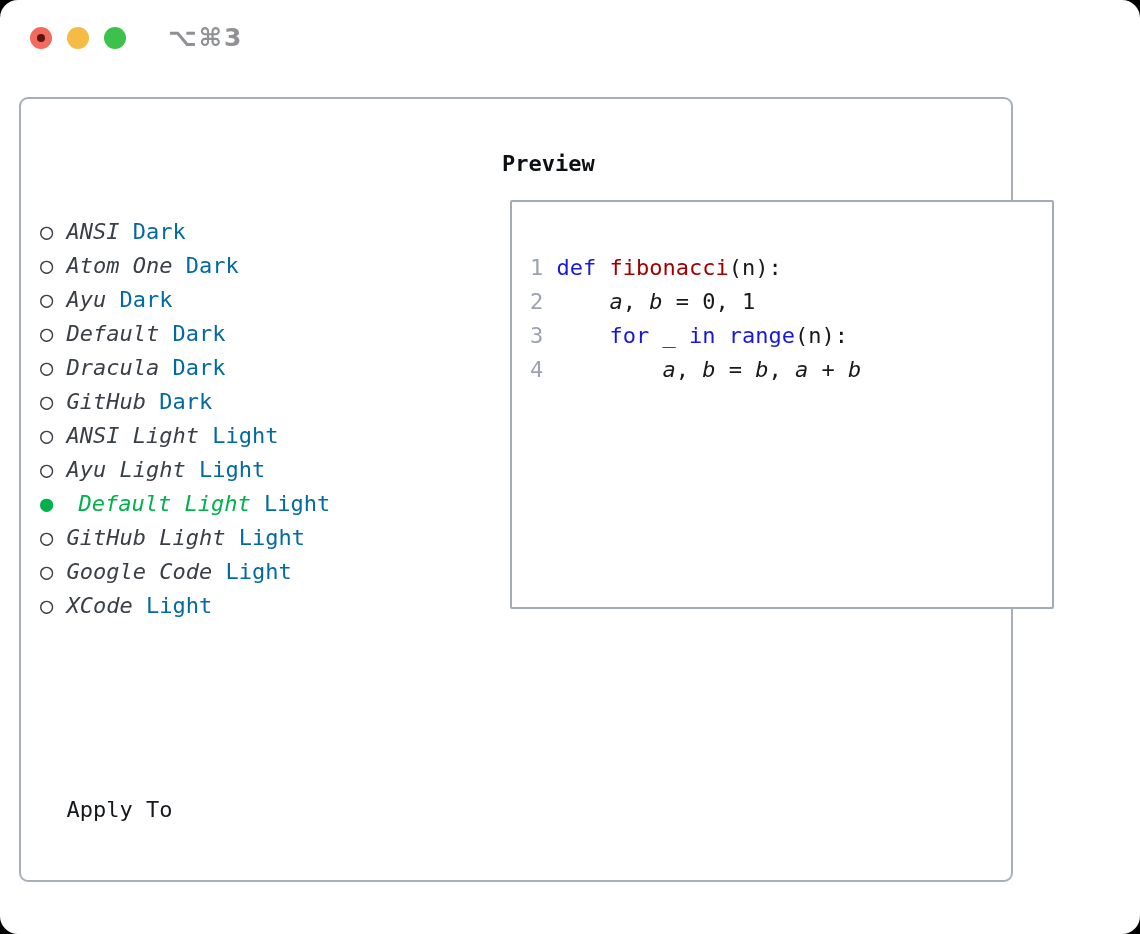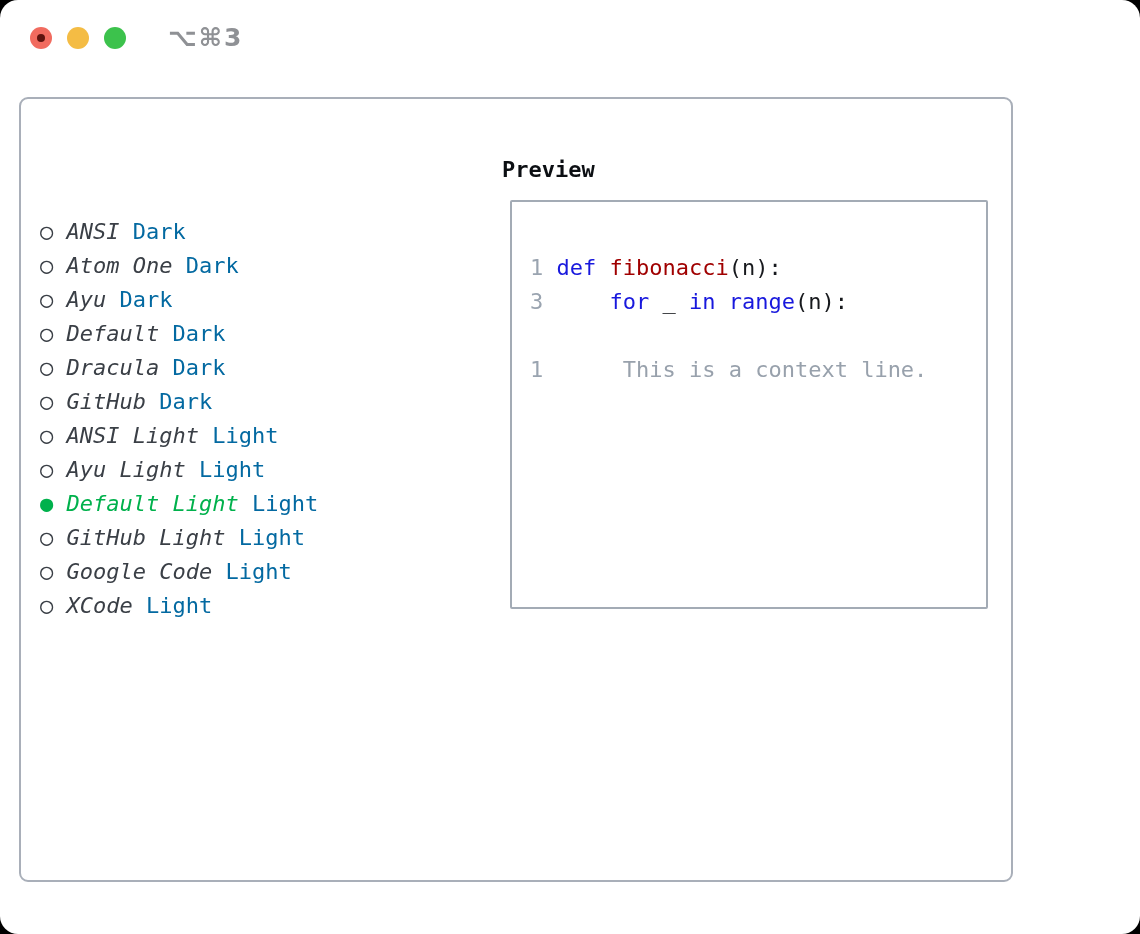"Preview" .preview-label { top: 54px -> 48px }
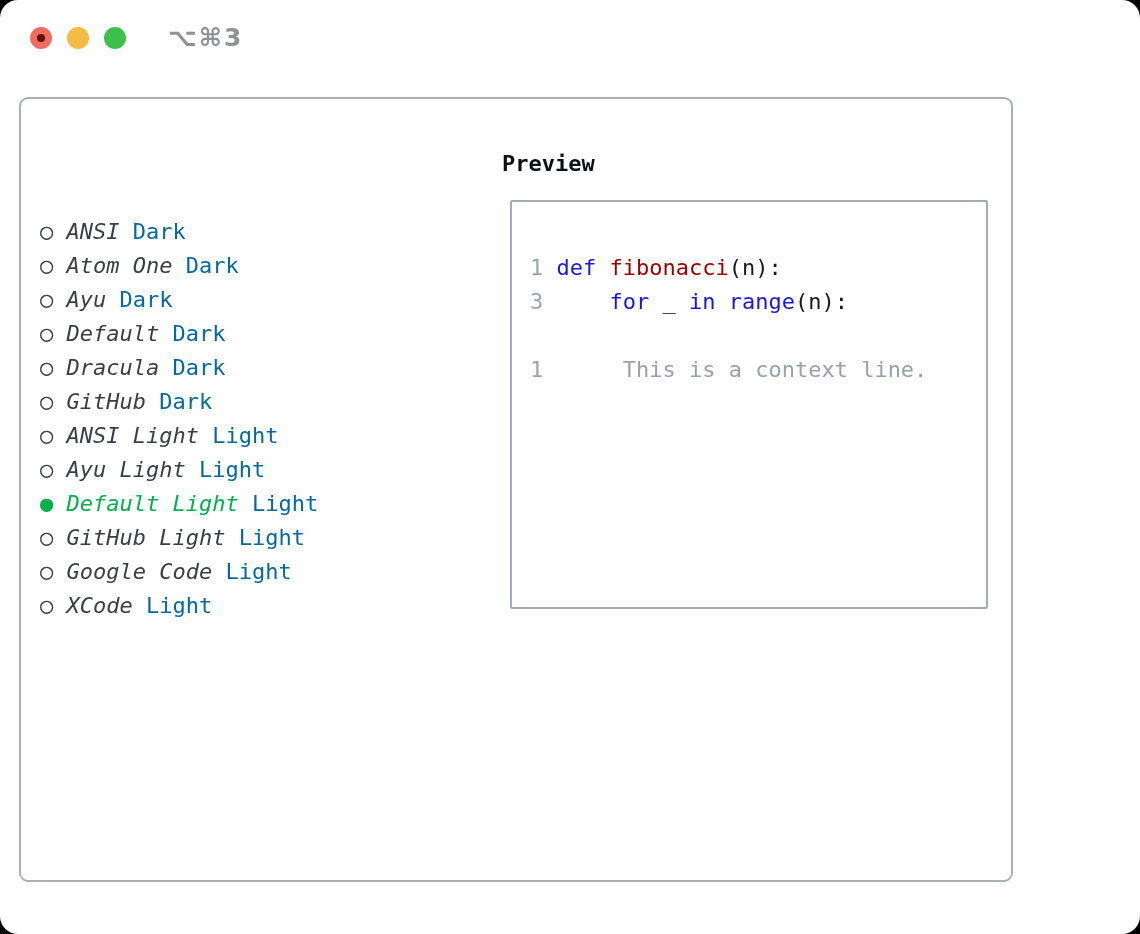"1 def fibonacci(n):" .preview-box { width: 478px -> 544px }
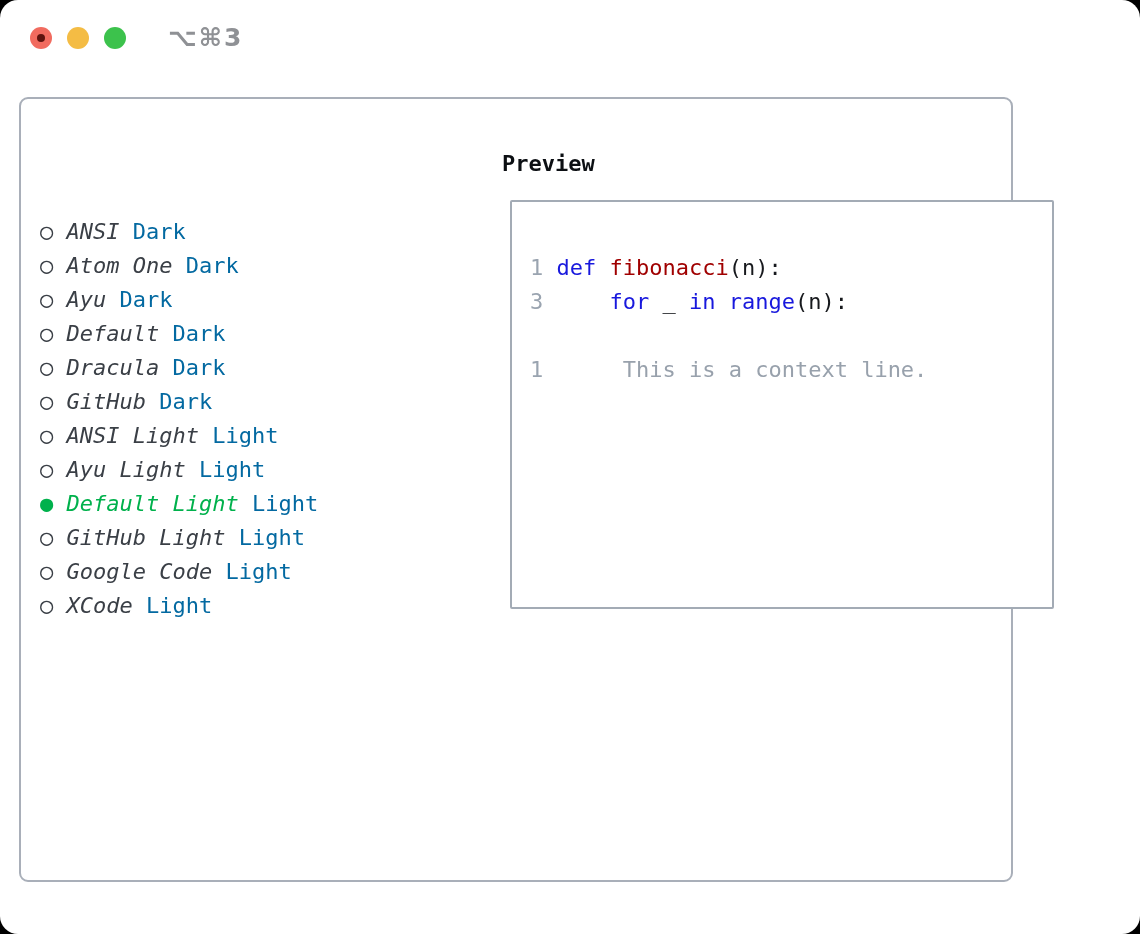"2 a, b = 0," div.pline { html: none -> <div><span>2</span><span> </span><span> </span><span>a</span><span>, </span><span>b</span><span> = 0, 1</span></div> }
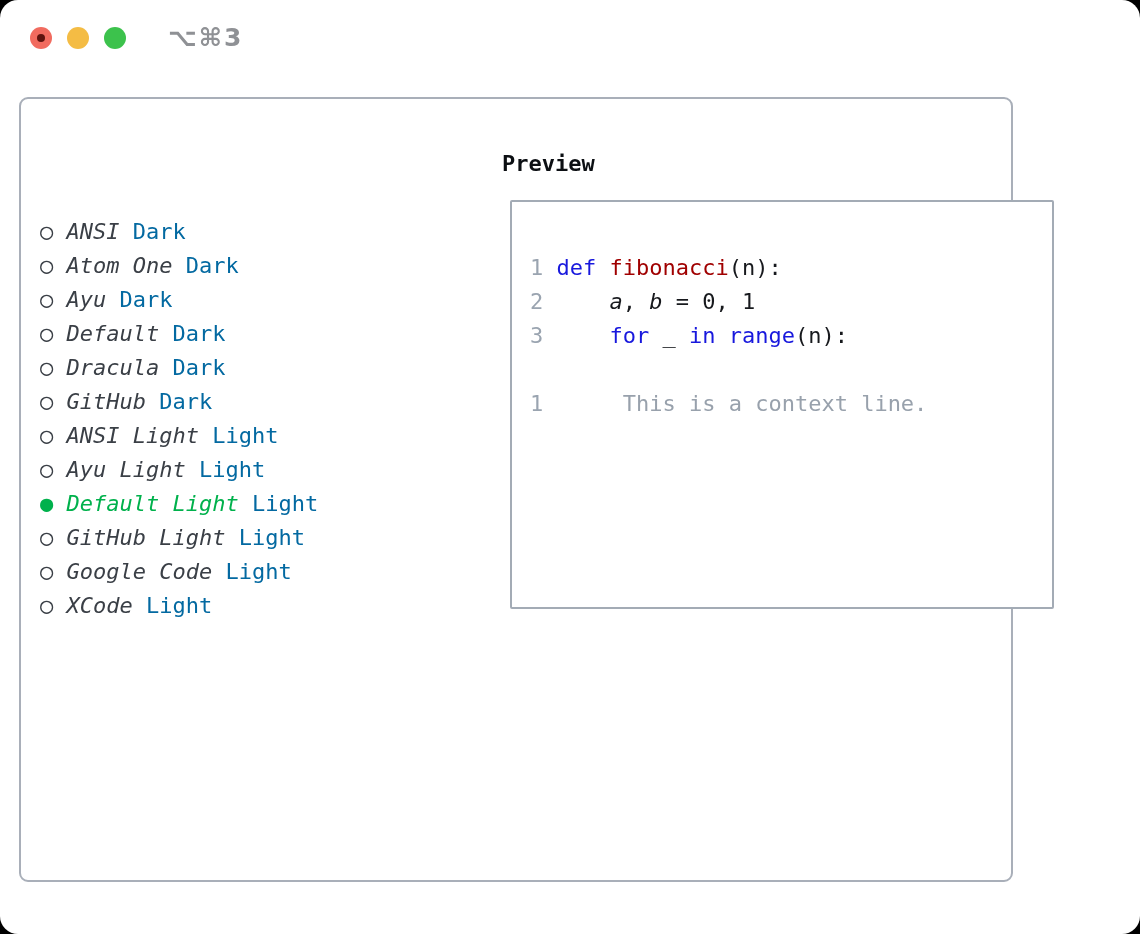"4 a, b = b," div.pline { html: none -> <div><span>4</span><span> </span><span> </span><span>a</span><span>, </span><span>b</span><span> = </span><span>b</span><span>, </span><span>a</span><span> + </span><span>b</span></div> }
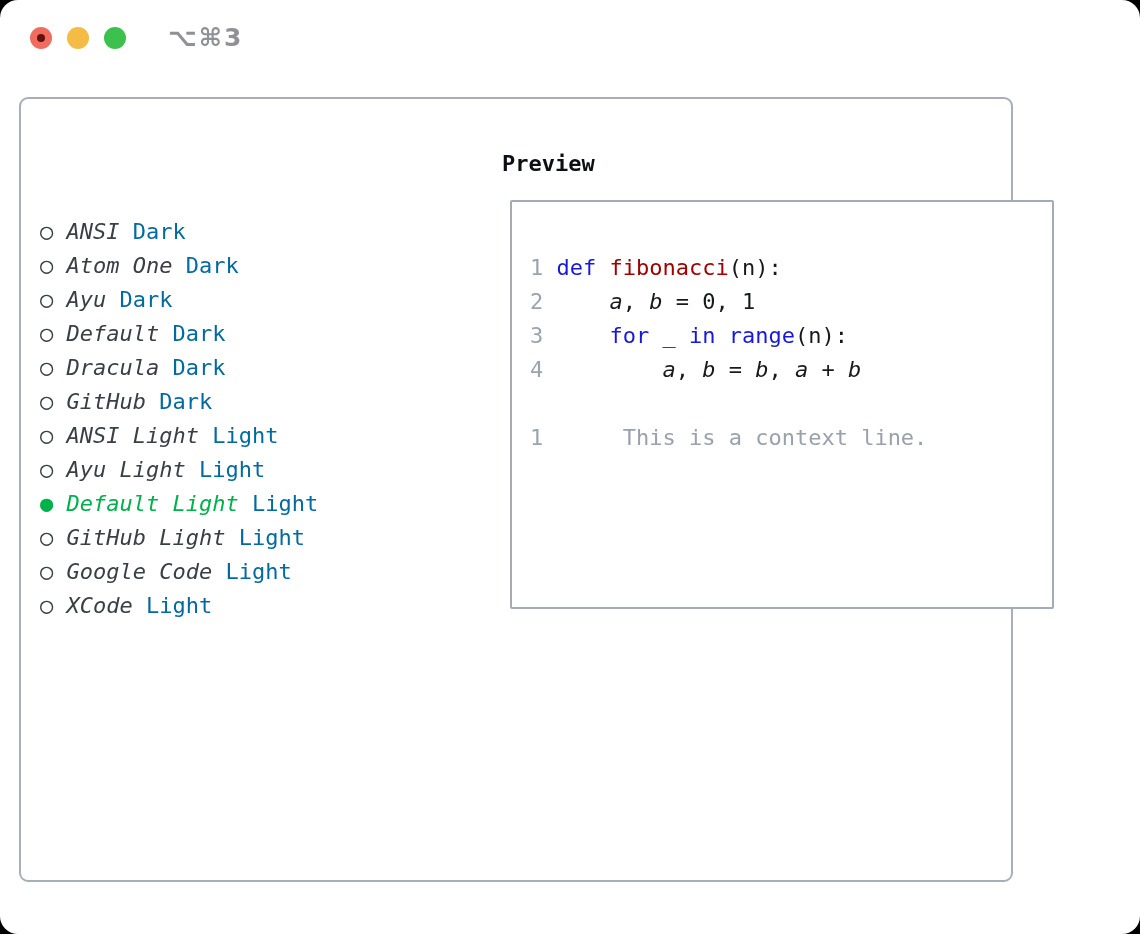"1 This is a context" div.pline { html: <div><span>1</span><span> </span><span> This is a context line.</span></div> -> none }
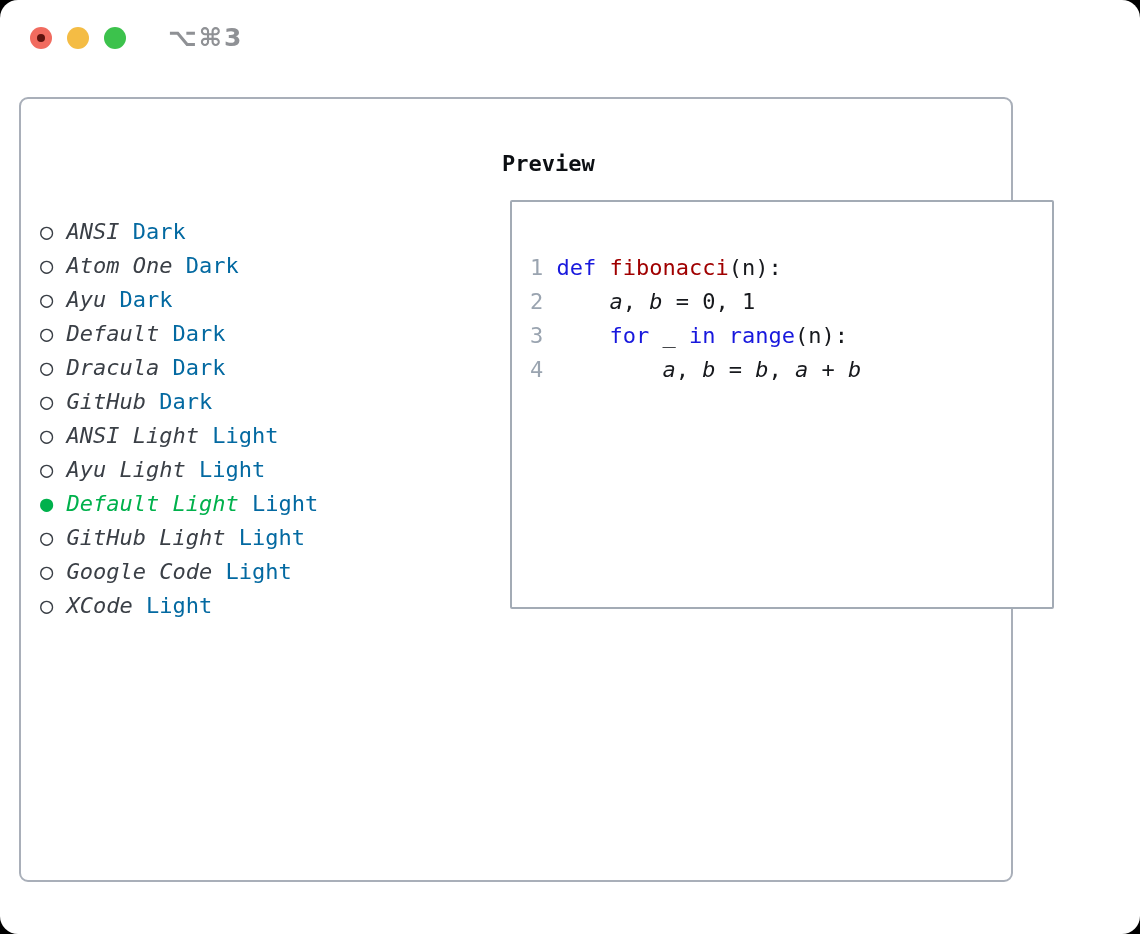"Default Light" .iname.sel { margin-left: none -> 12px }
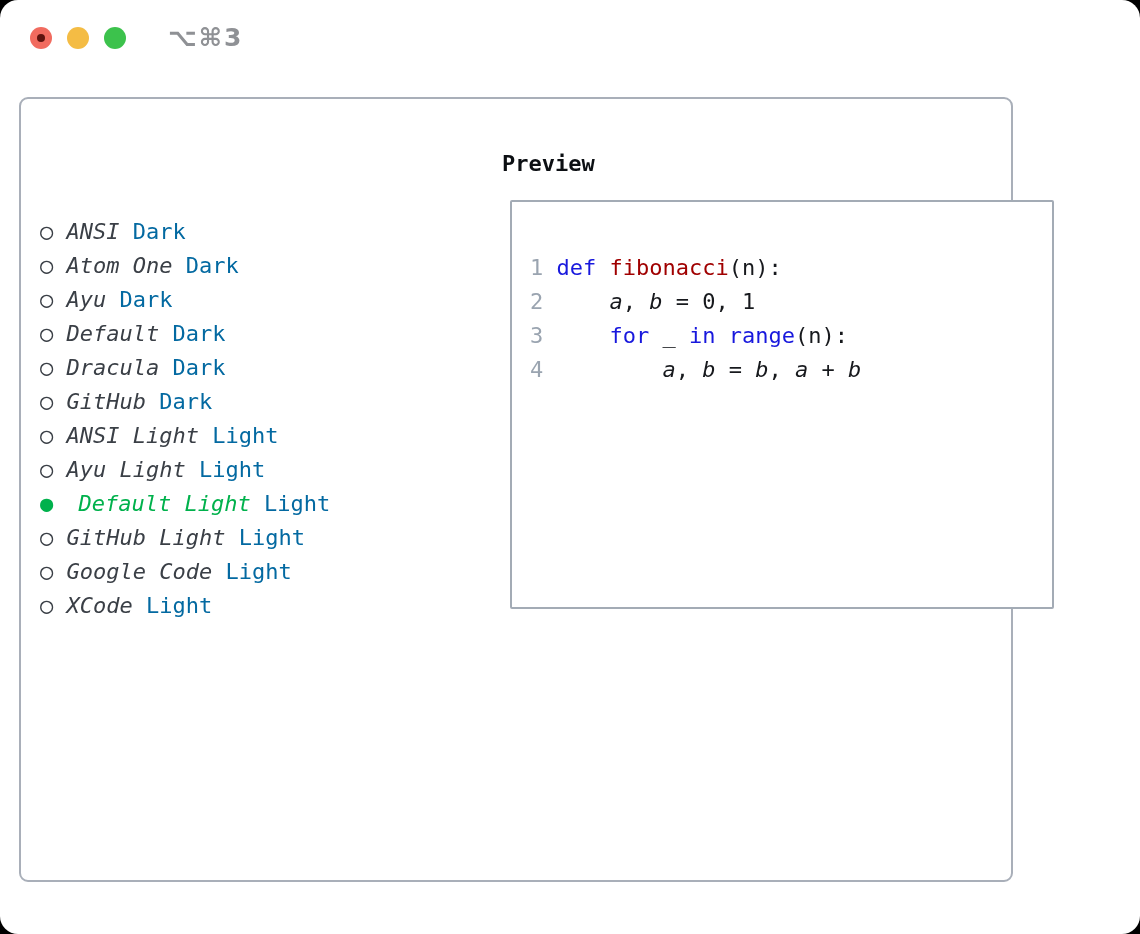"Apply To" div.row { html: none -> <div><span> </span><span>Apply To</span></div> }
